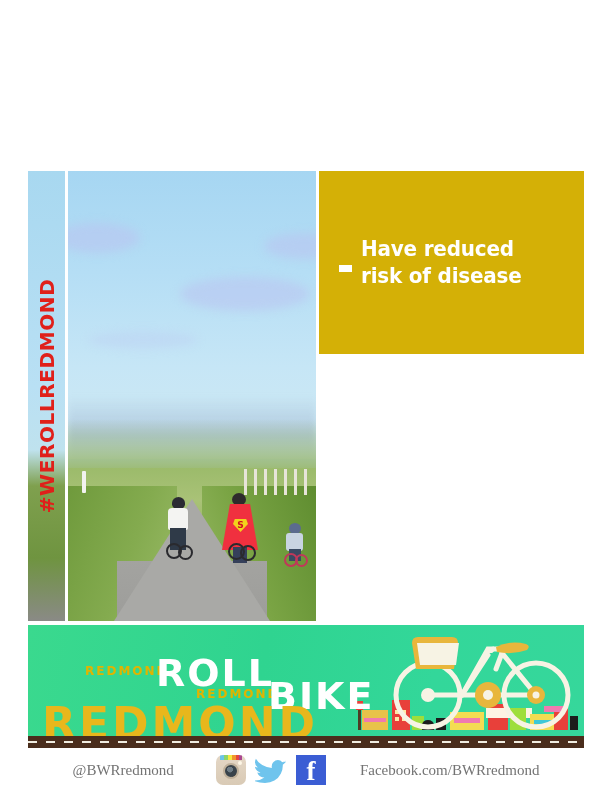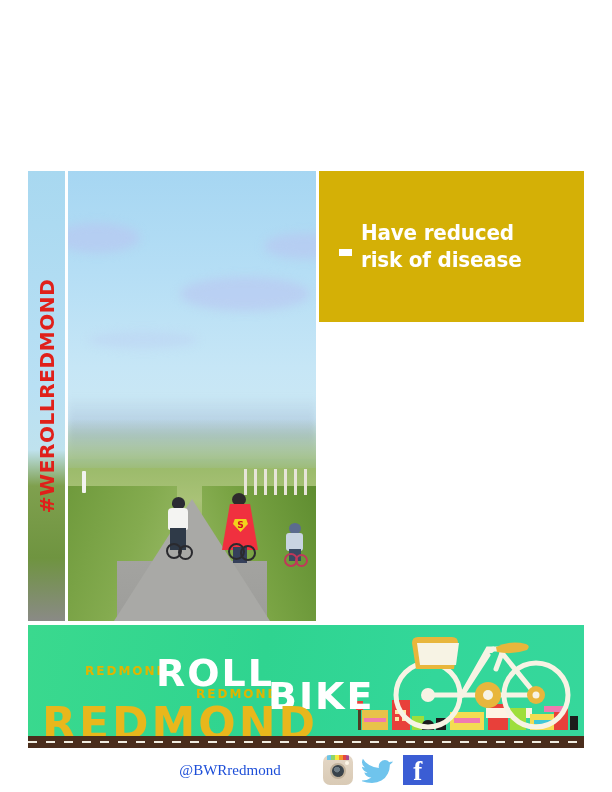"Have reduced risk of disease" .panel.p1 { height: 151px -> 183px }
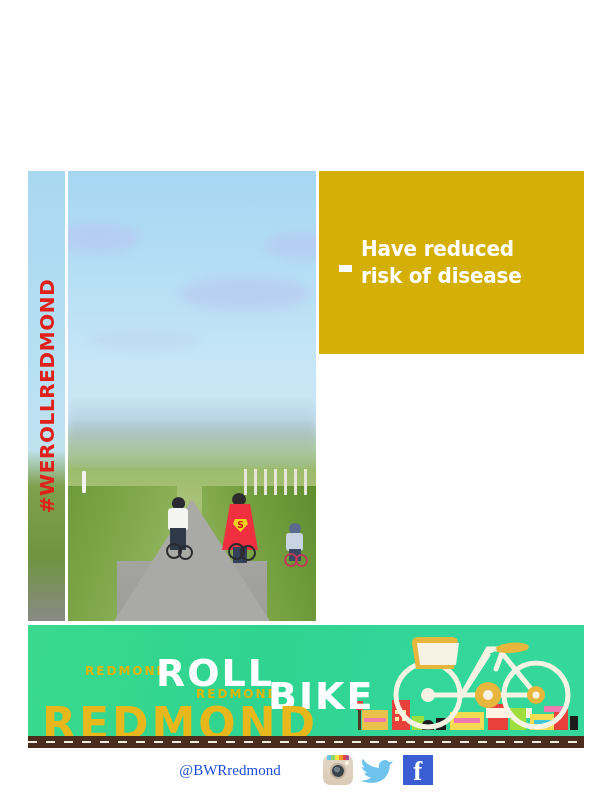"@BWRredmond" .handle, .fb-url { color: #1d4ed8 -> #737373 }
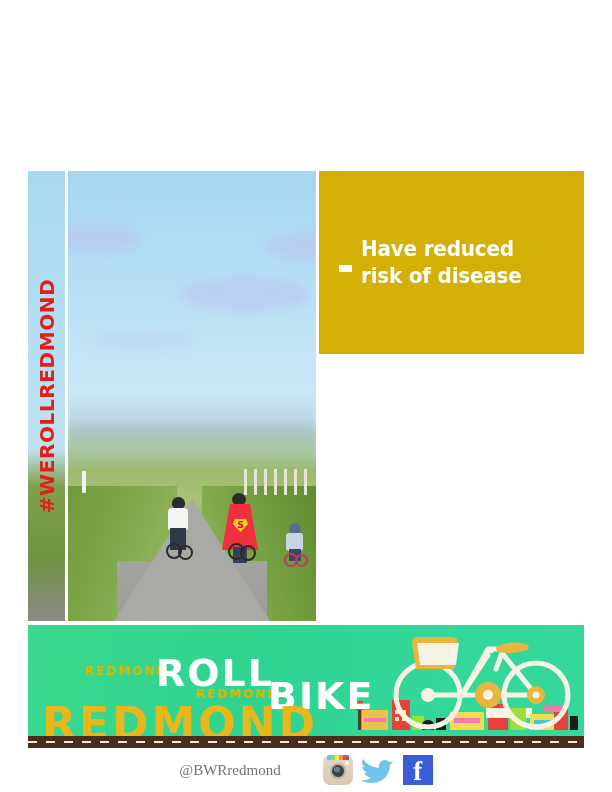"Facebook.com/BWRredmond" div.fb-url { html: none -> <div>Facebook.com/BWRredmond</div> }
